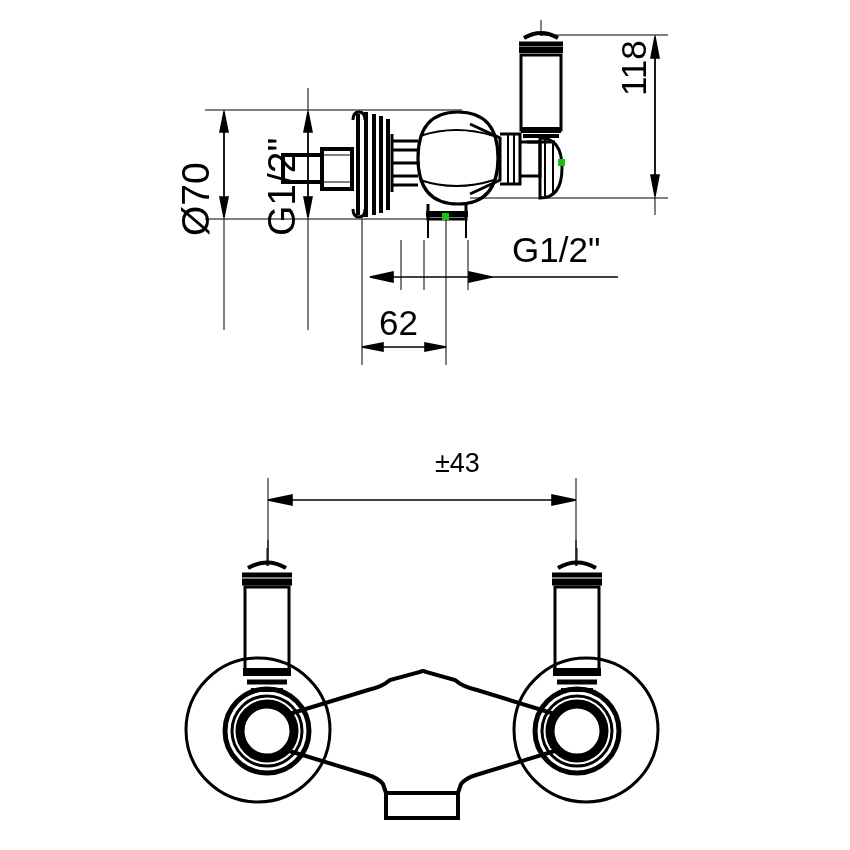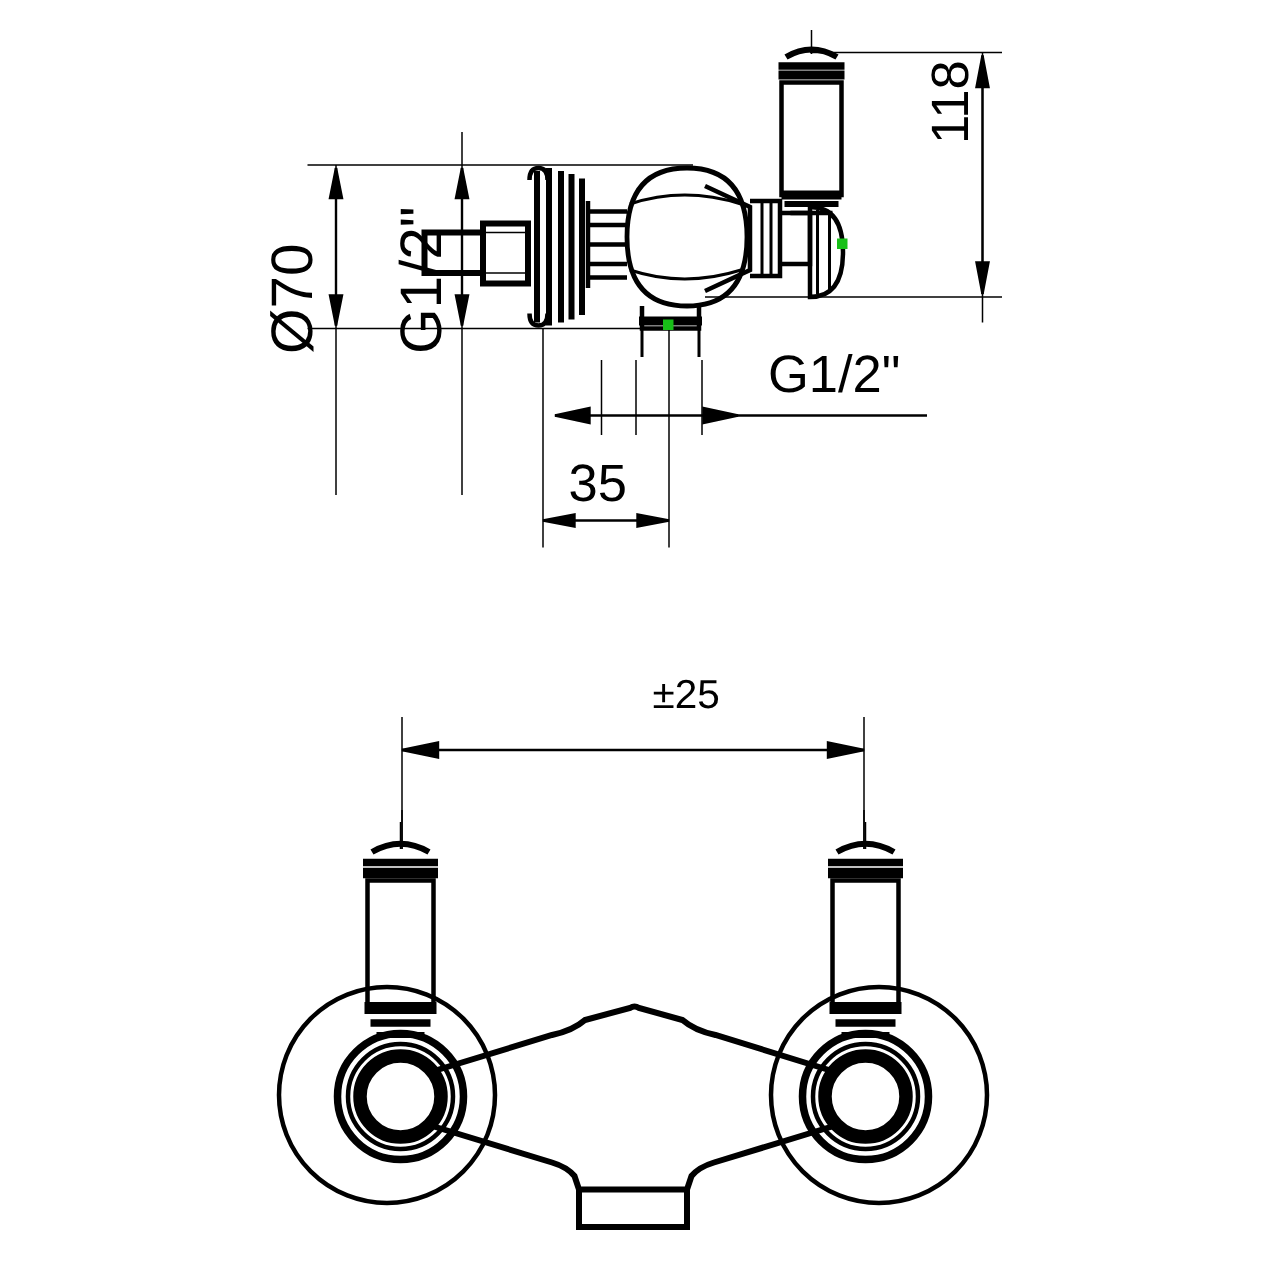"35" div.dimtext { text: 35 -> 62 }
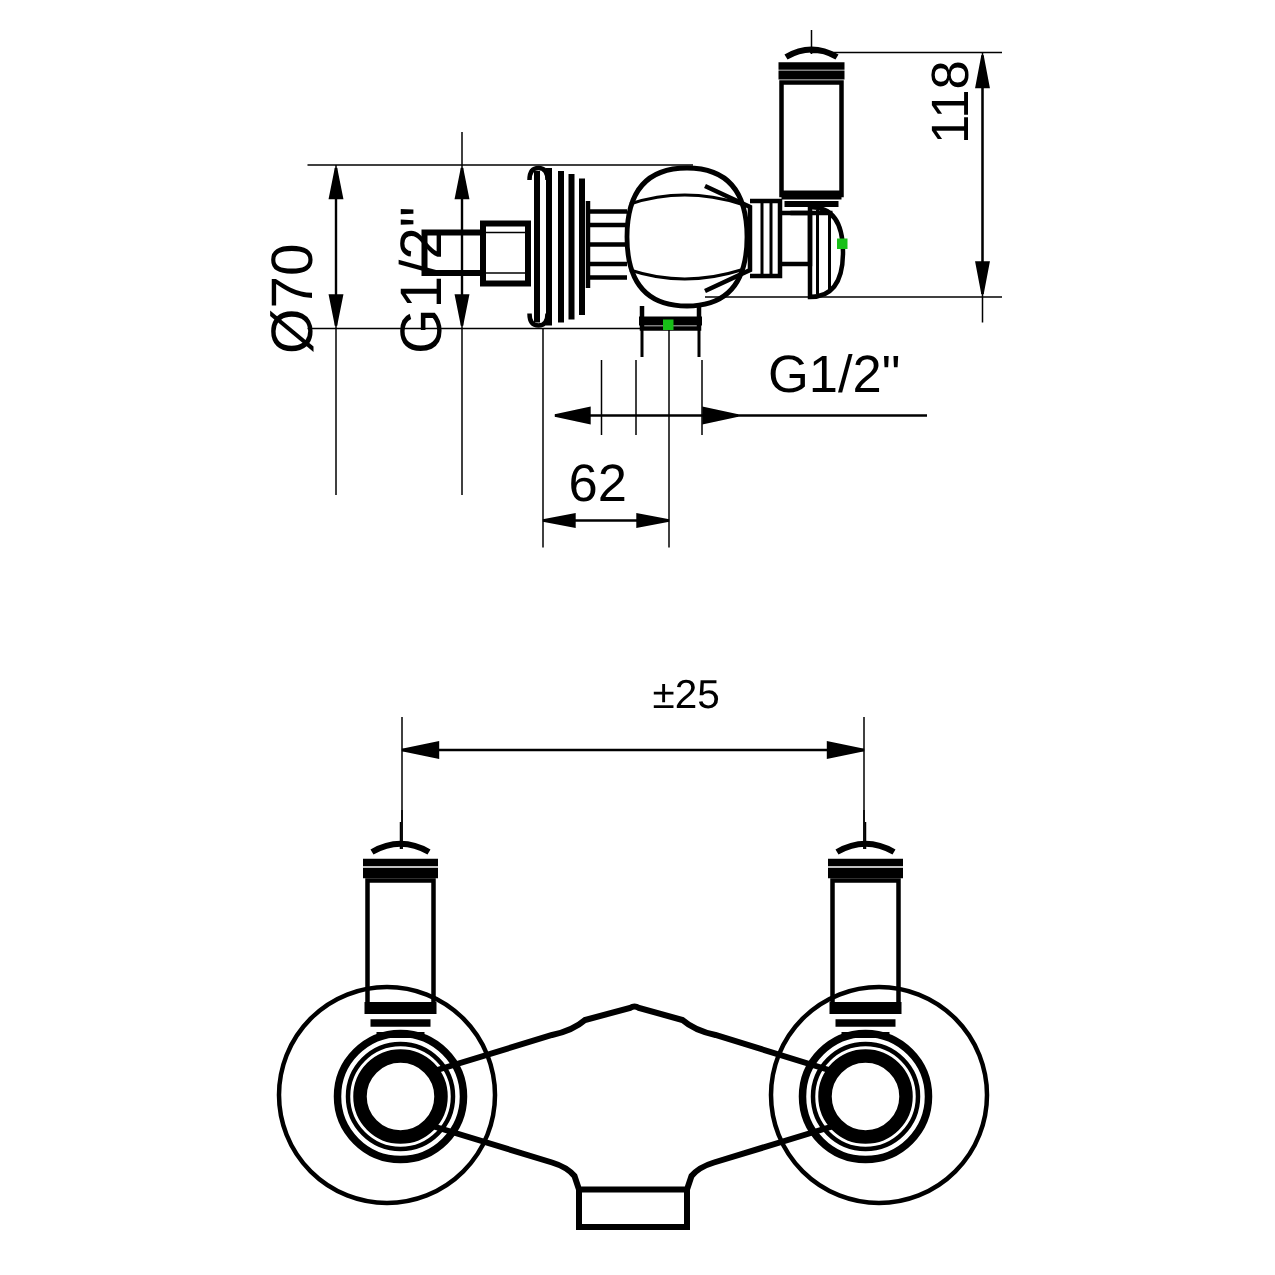"±25" div.dimtext { text: 25 -> 43 }
